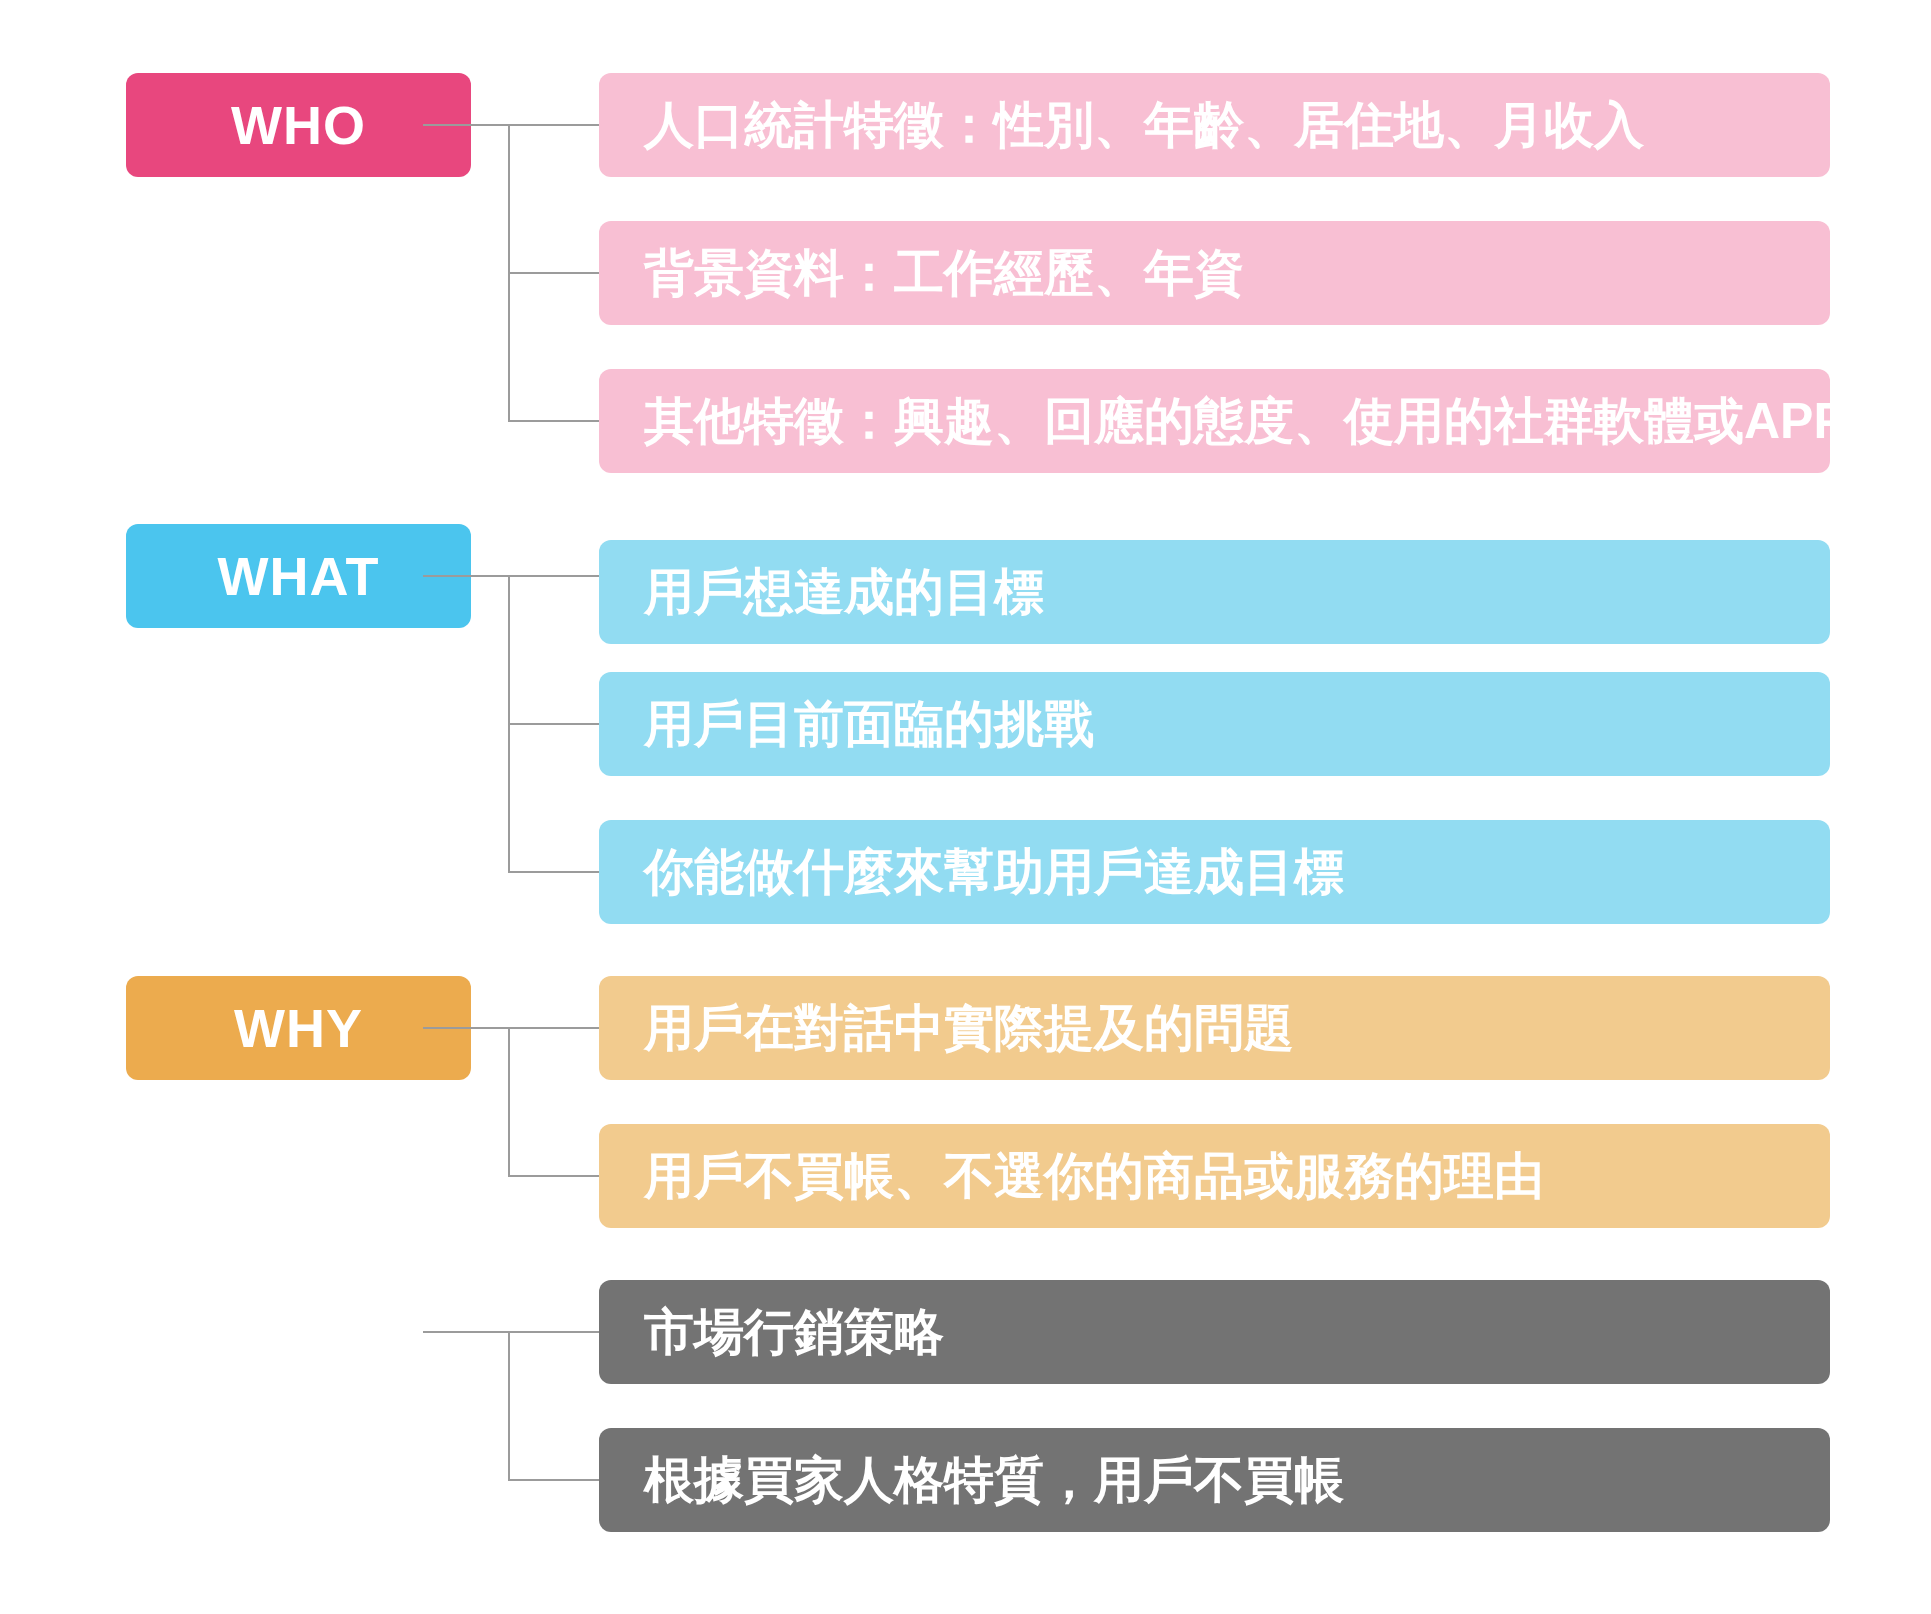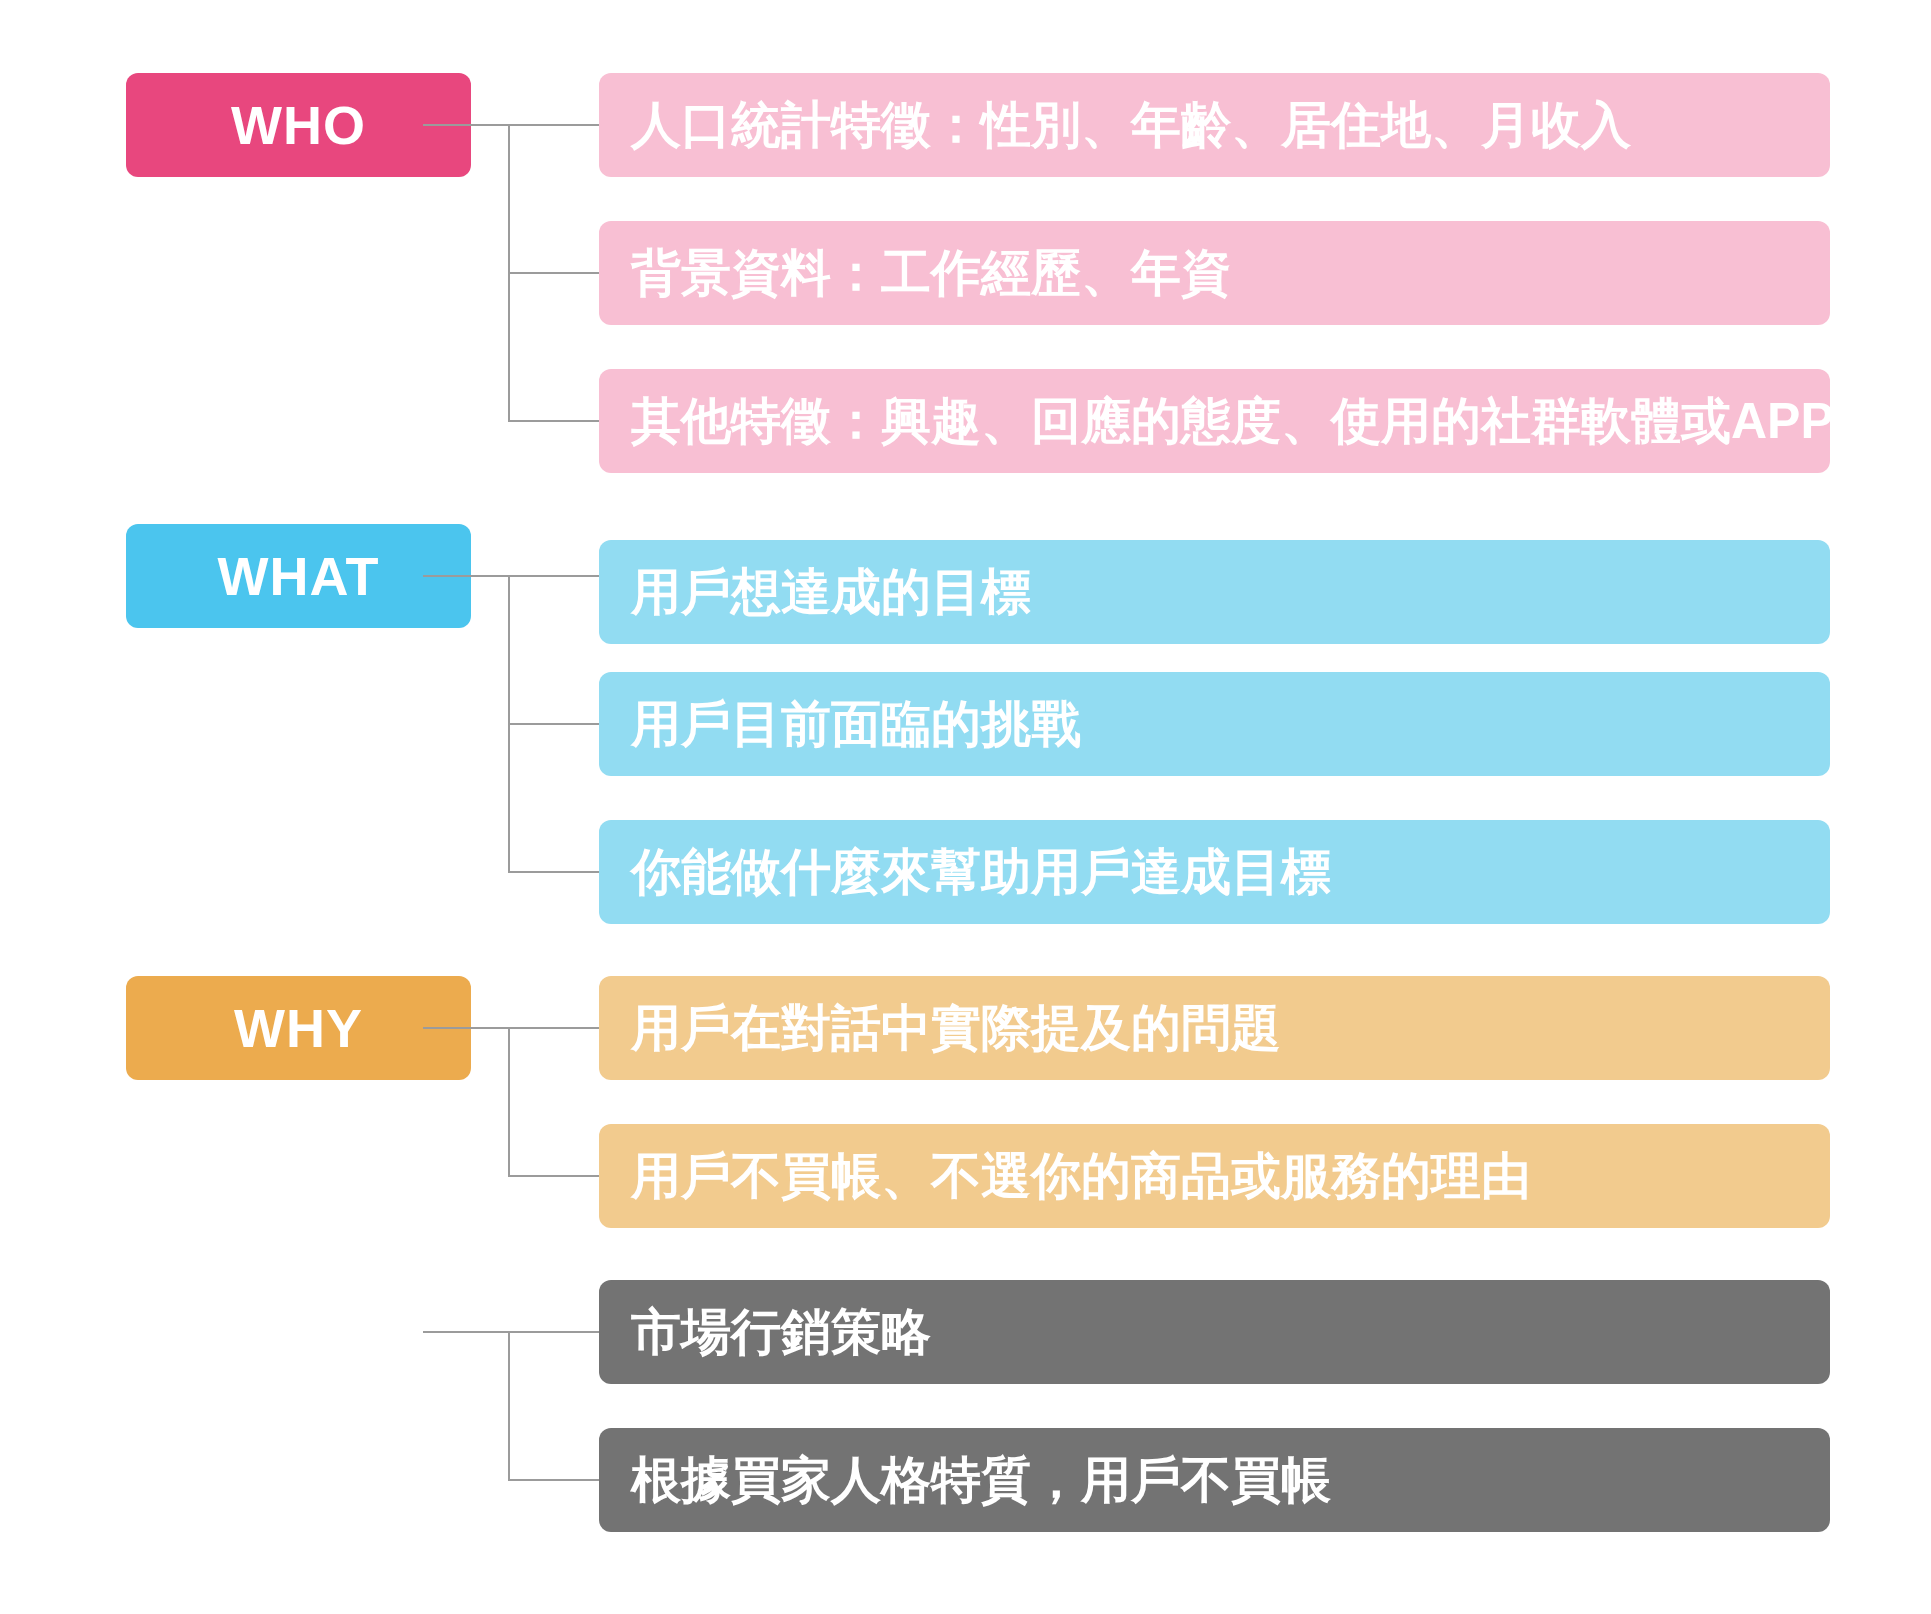"人口統計特徵：性別、年齡、居住地、月收入" .item { padding-left: 32px -> 45px }
